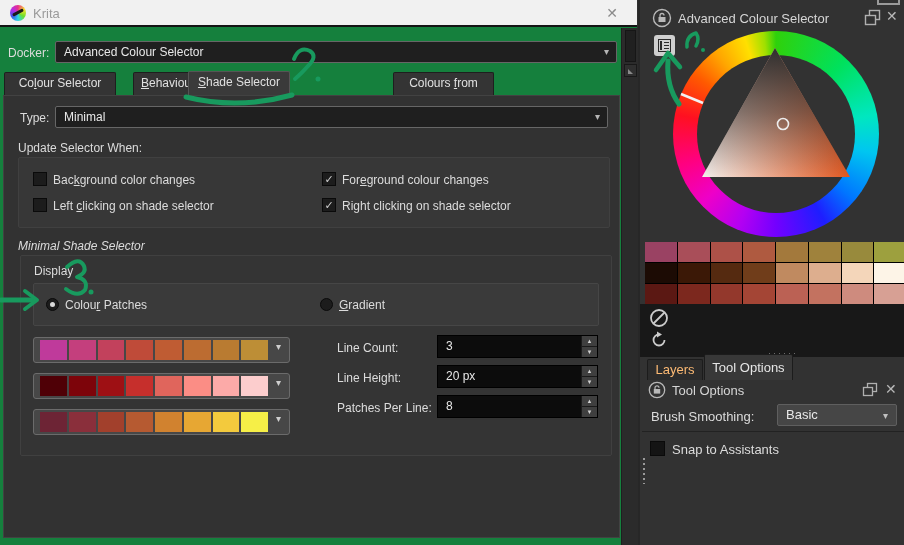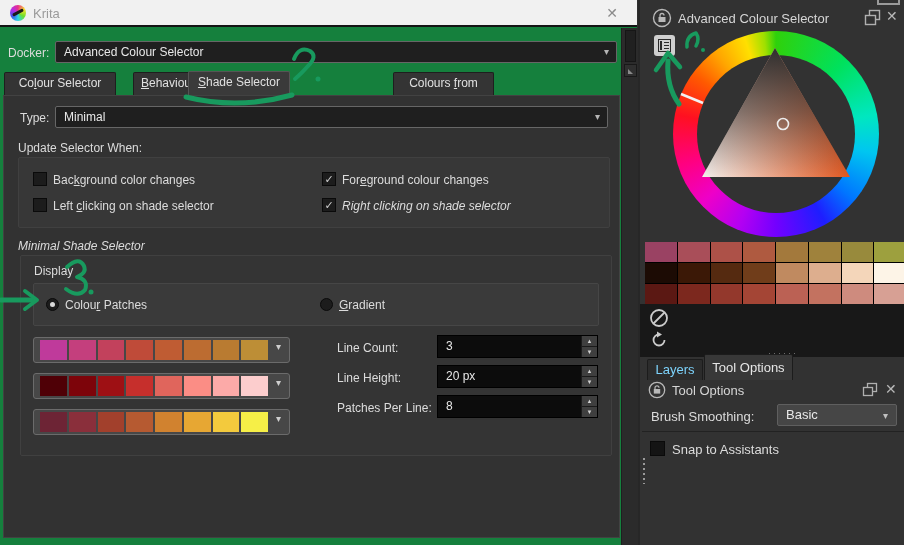"Right clicking on shade selector" div.abs { font-style: italic -> none }
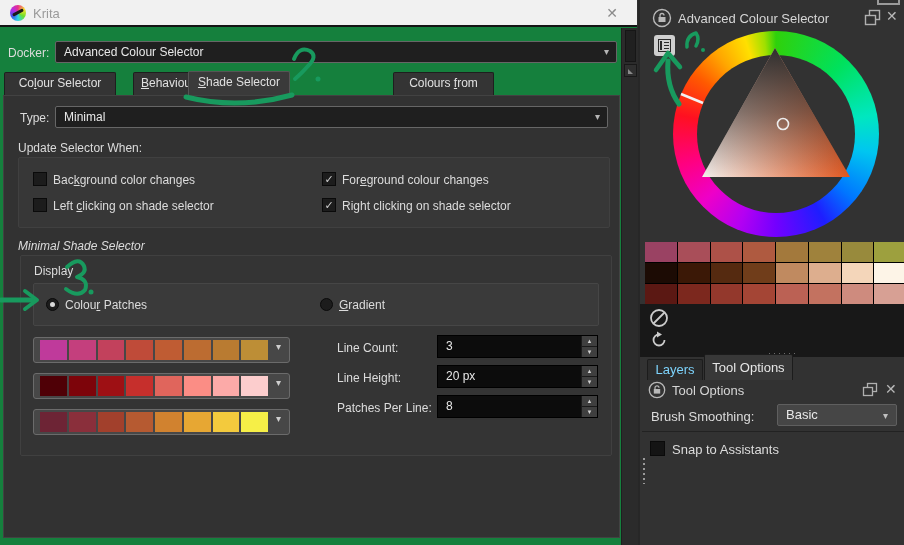"Layers" .btab { color: #7dd3fc -> #fdba74 }
